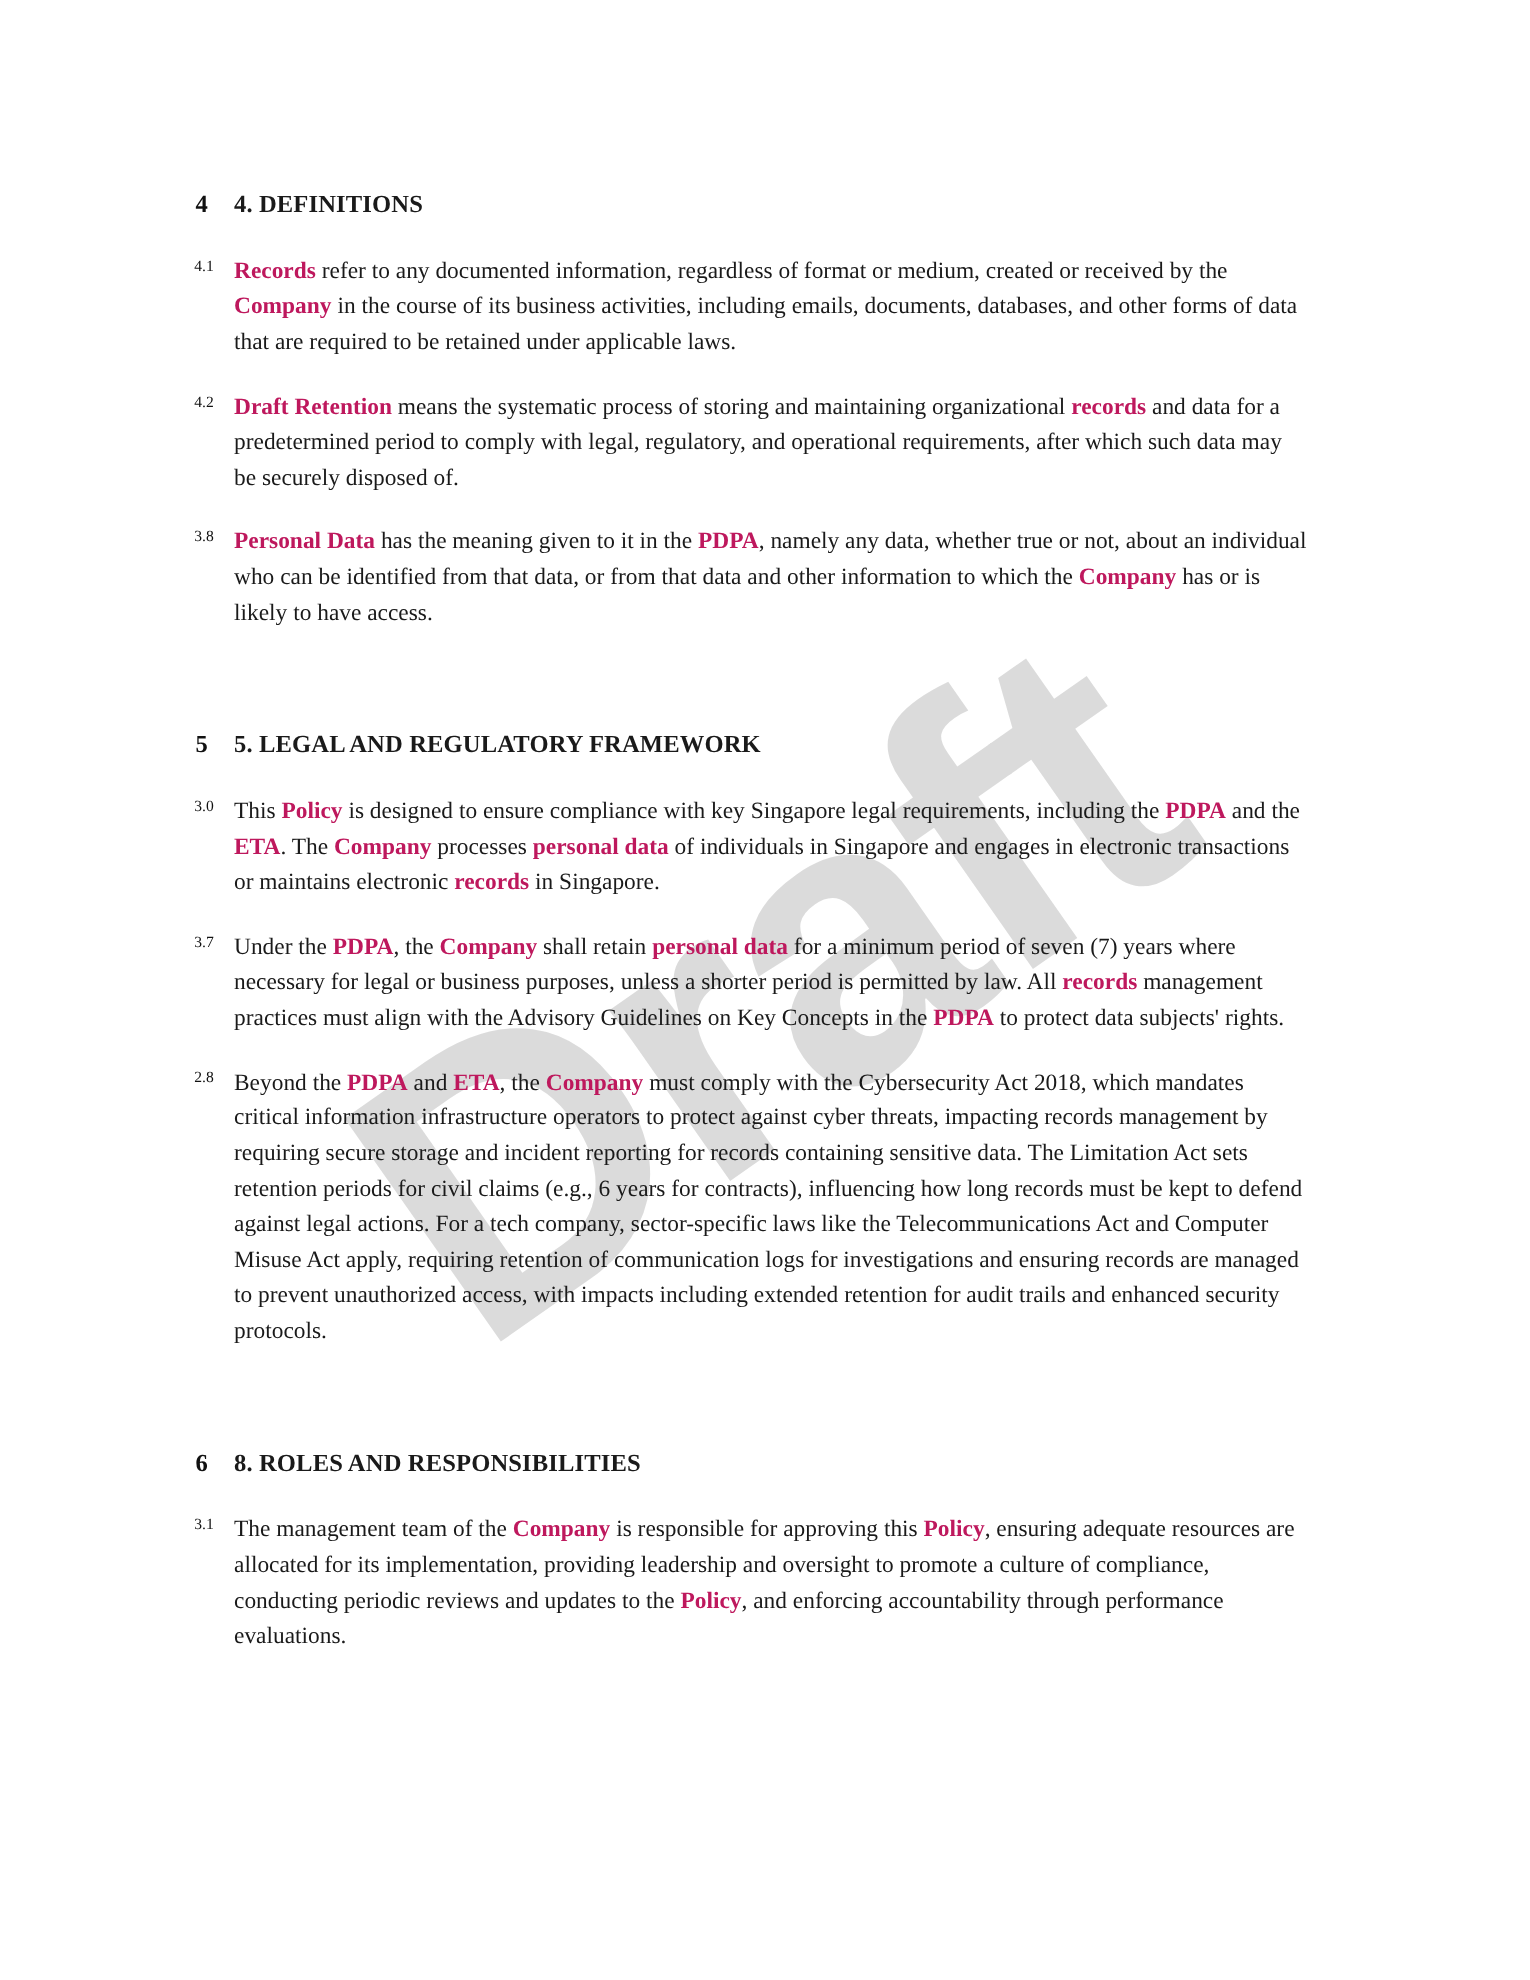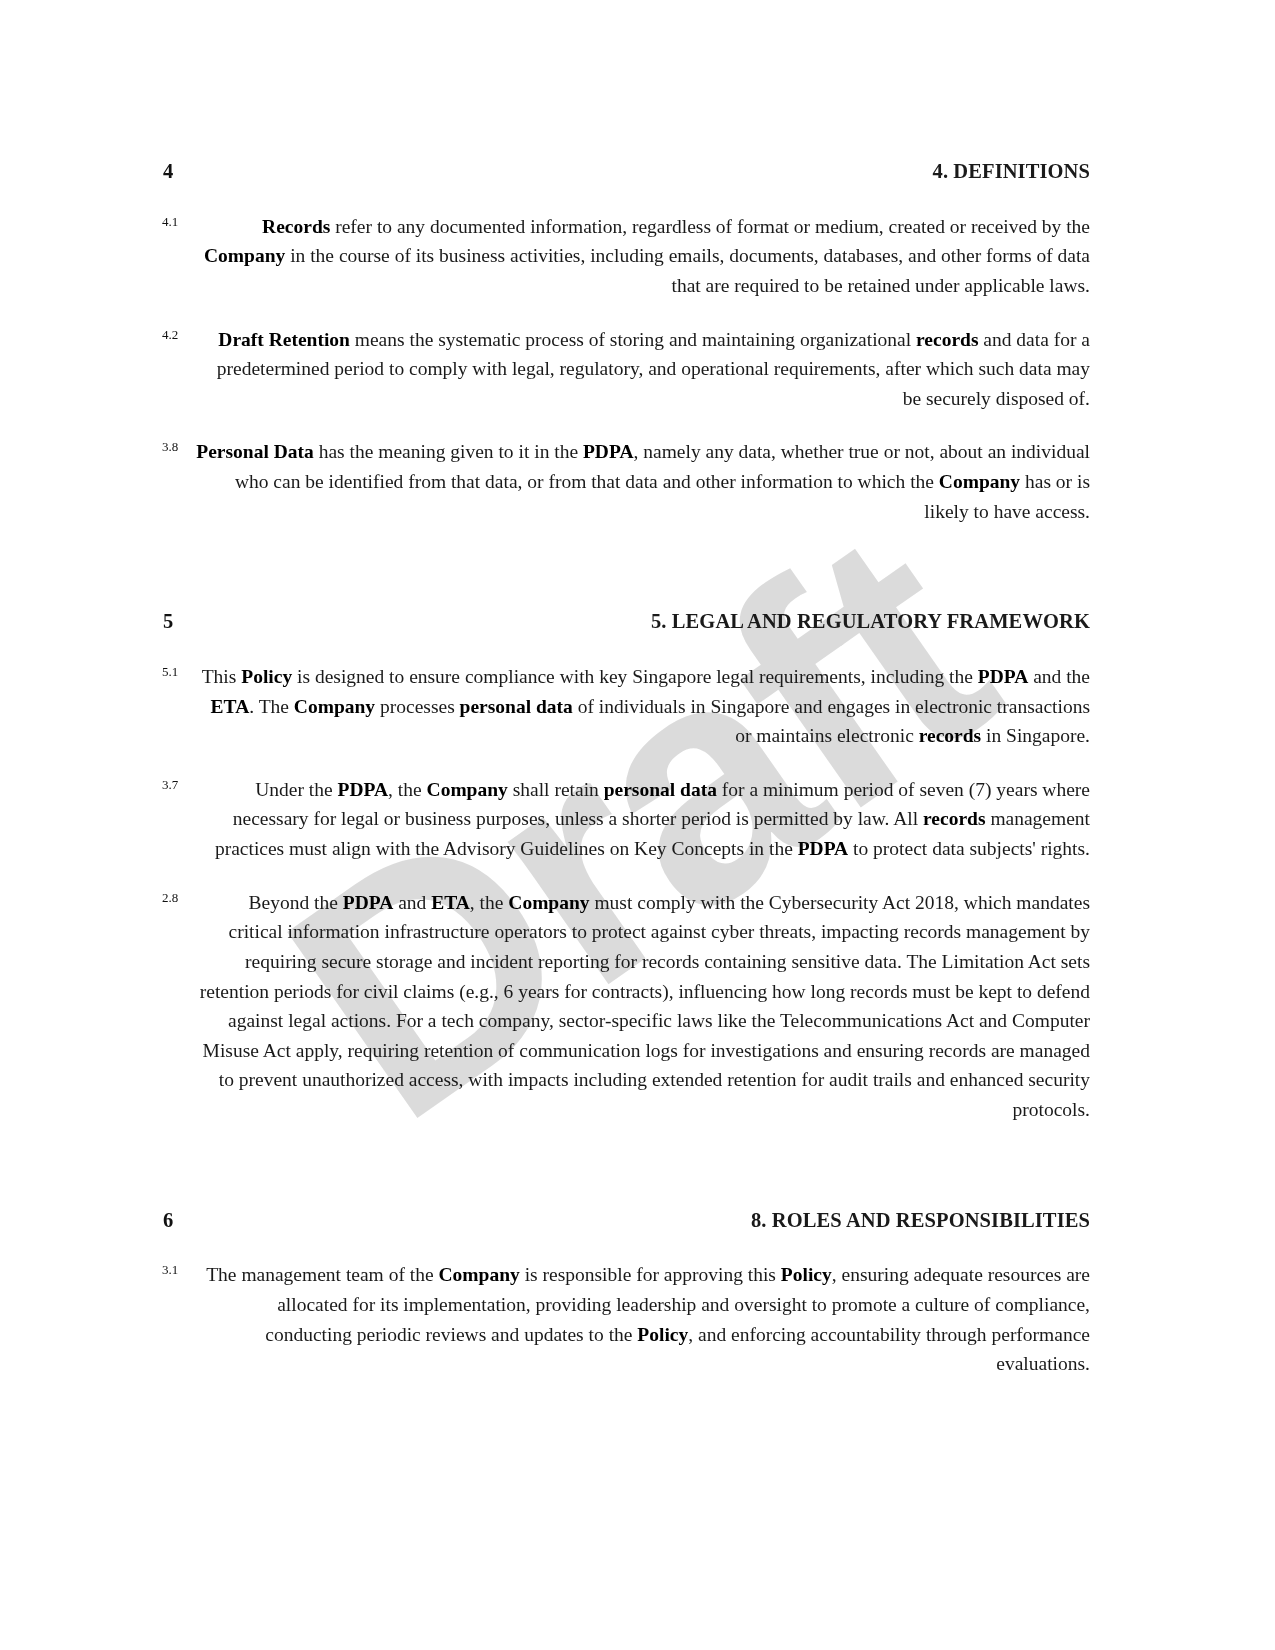"4. DEFINITIONS" .clause-body { text-align: right -> left }
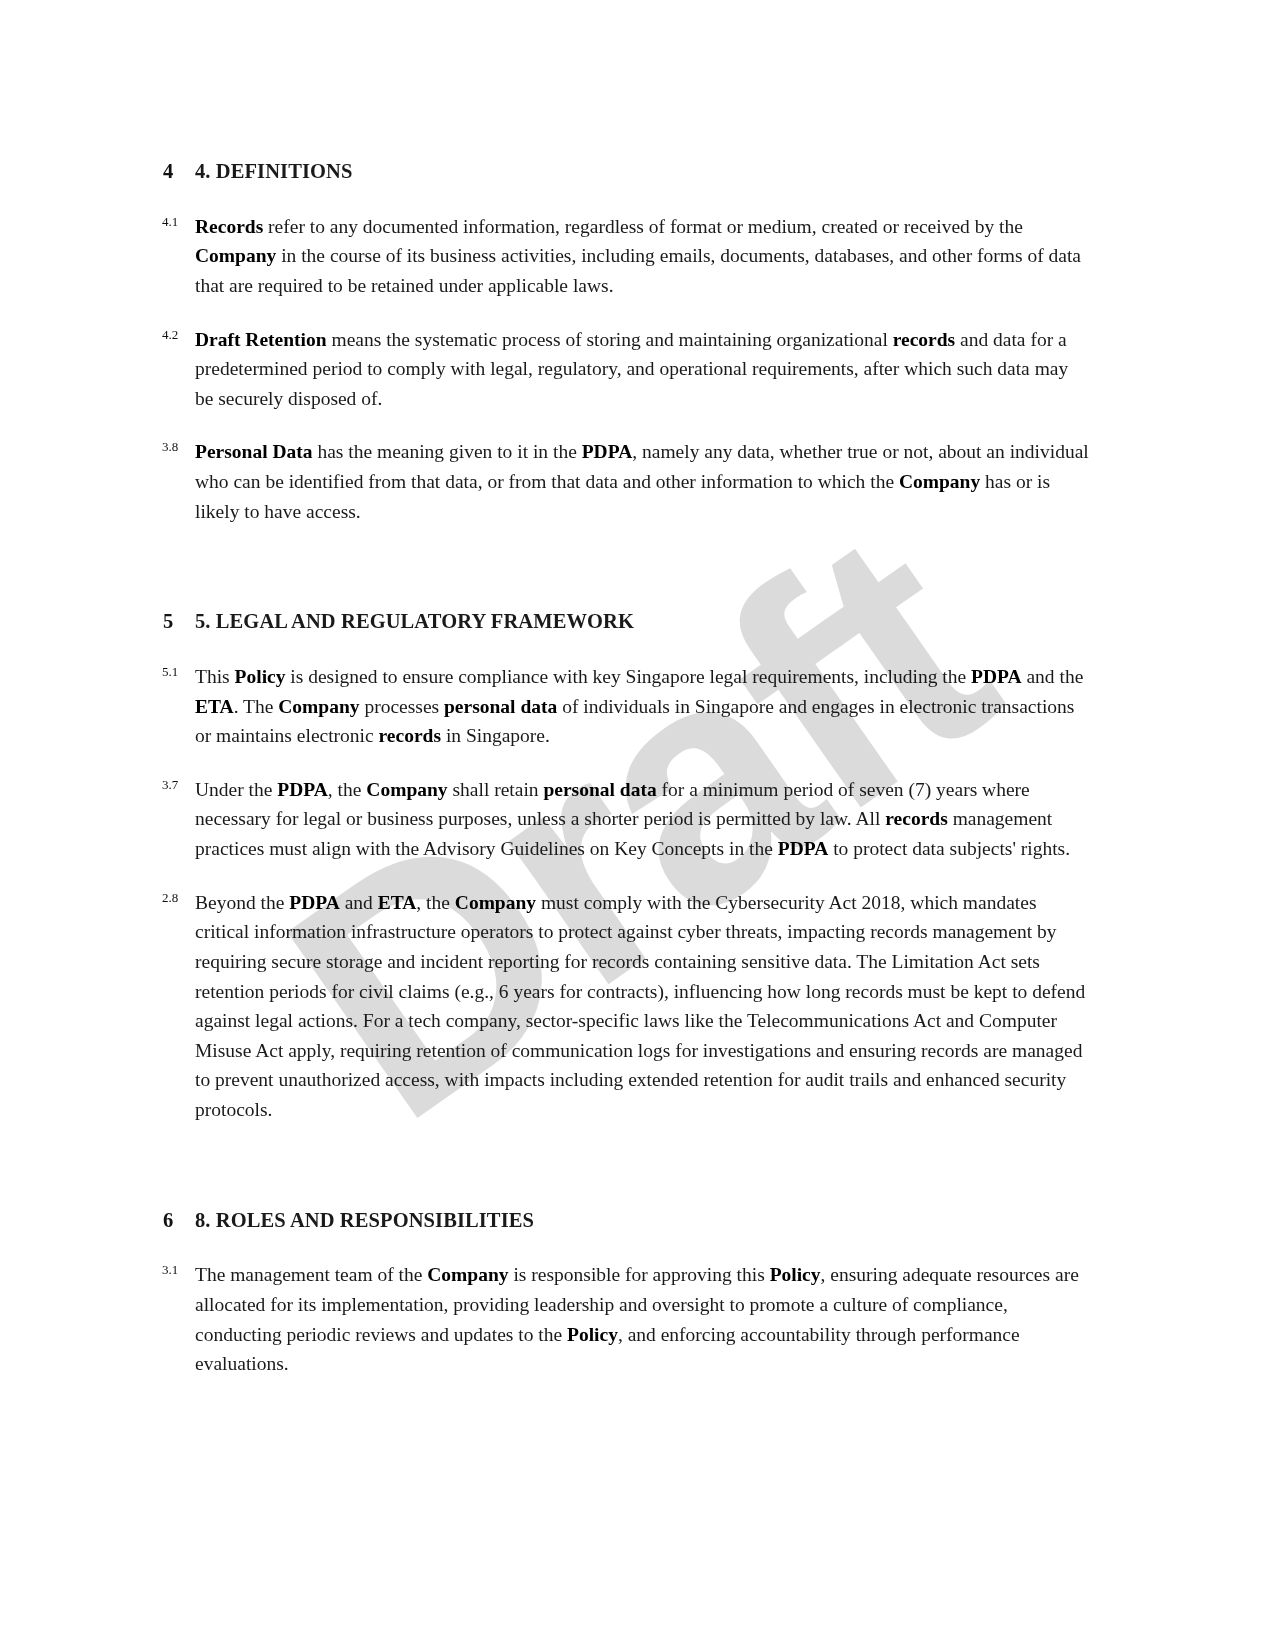"Records" .clause-body b { color: #000000 -> #be185d }
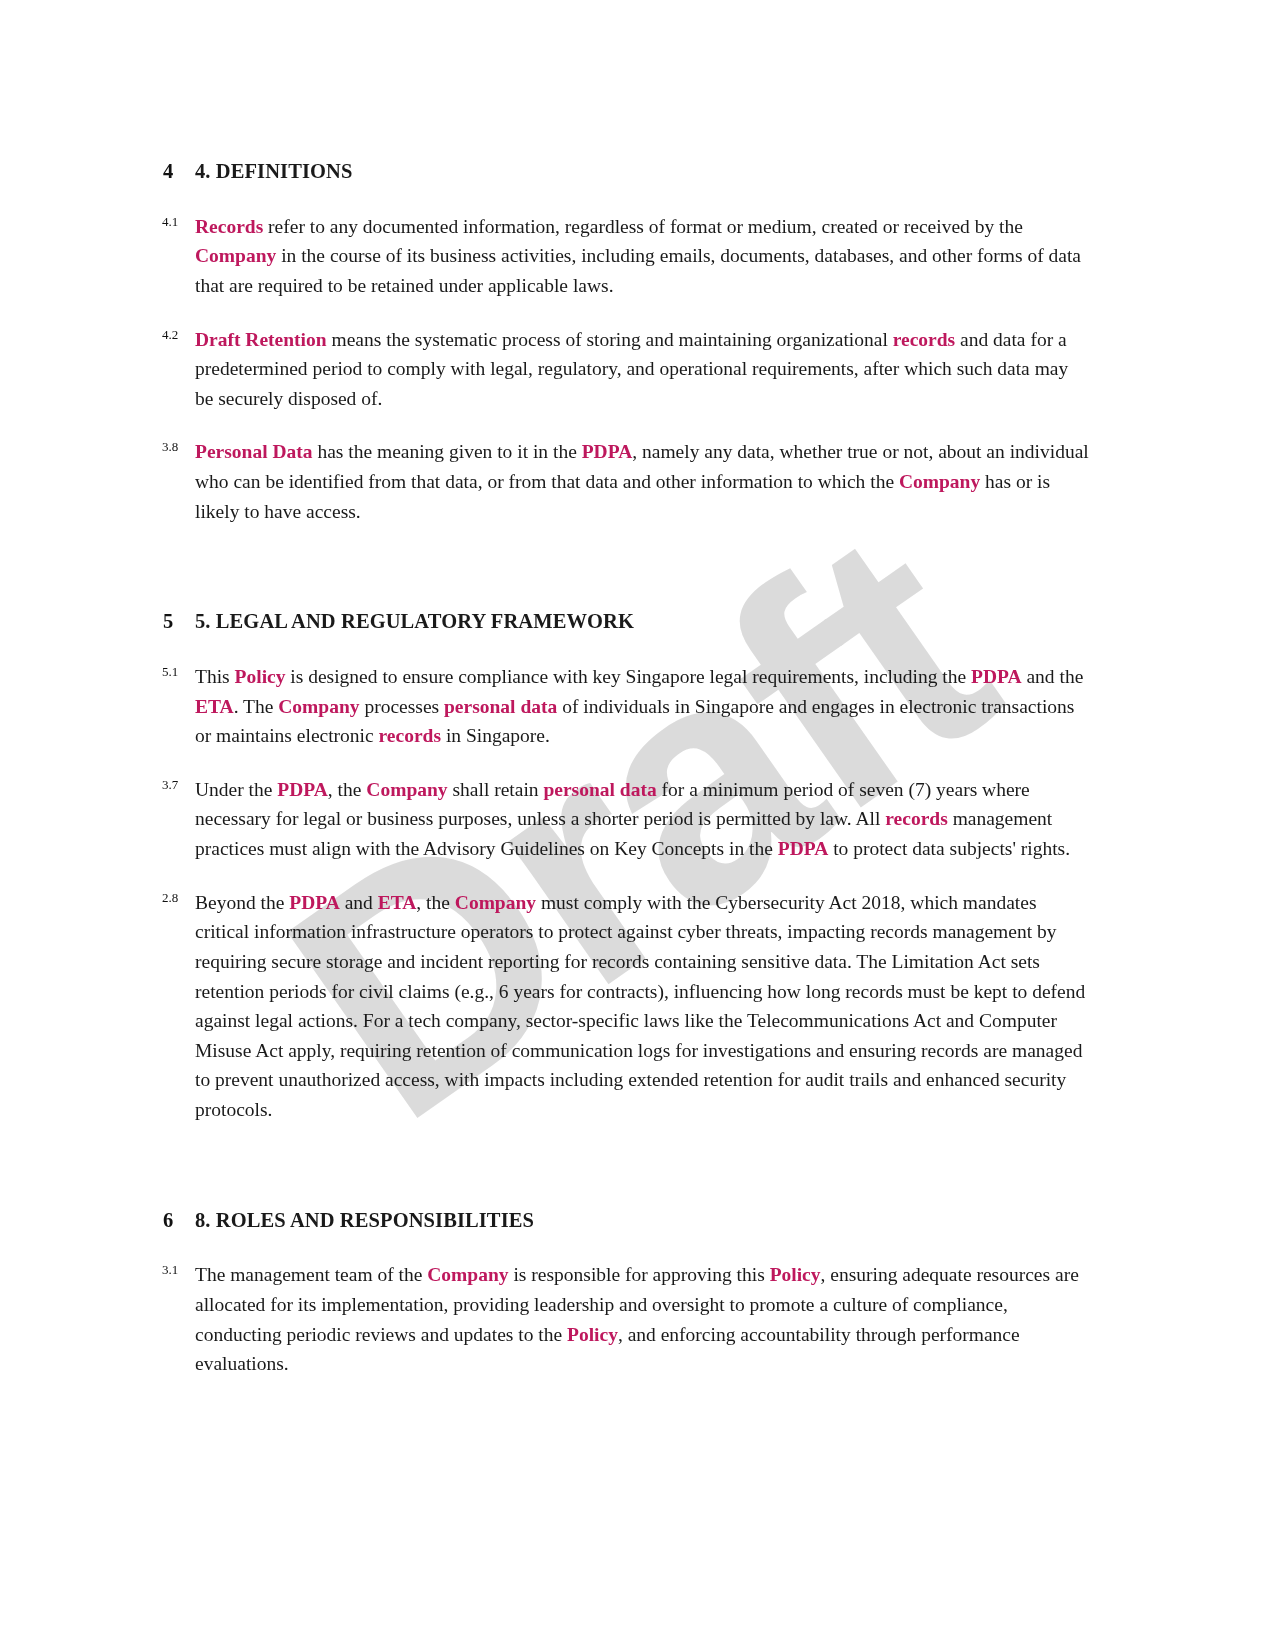"5.1" div.clause-num { text: 5.1 -> 3.0 }
